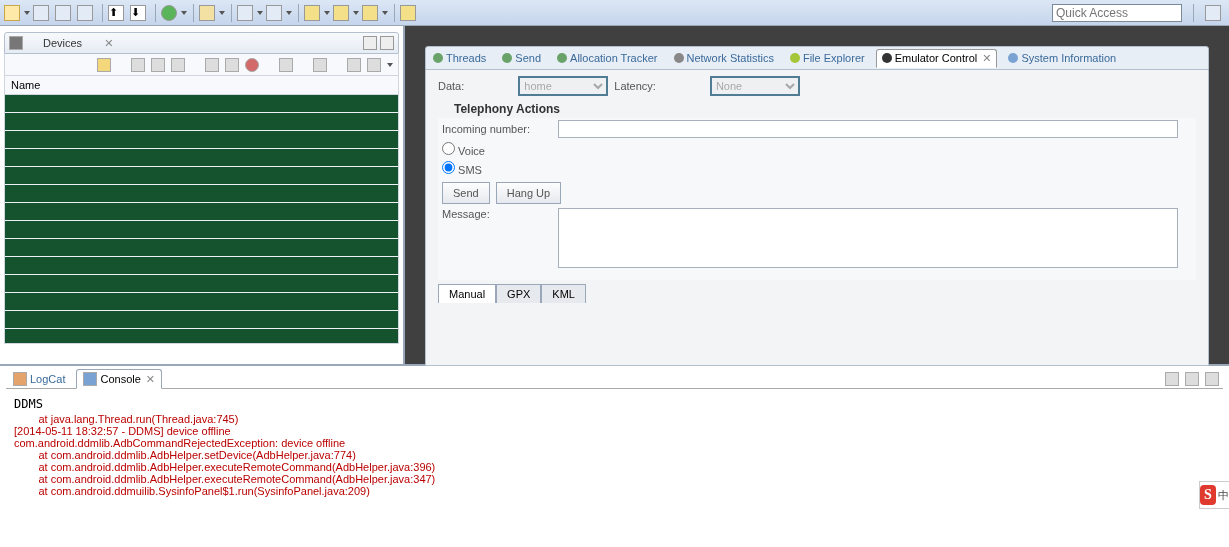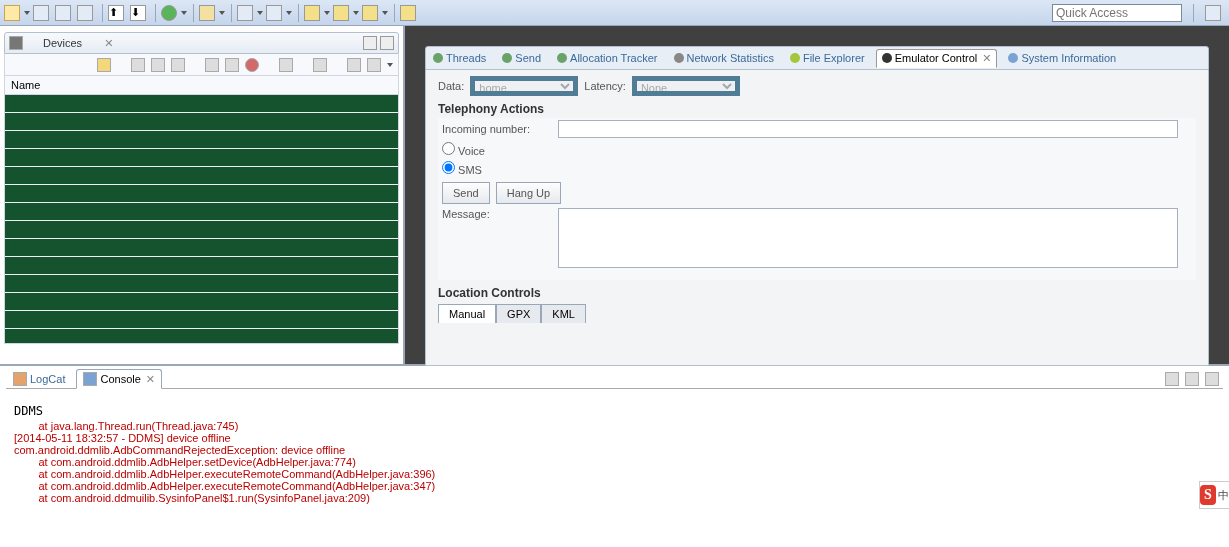"home" select { border: 5px solid #0c4a6e -> 2px solid #0c4a6e; margin-left: none -> 48px; width: 108px -> 90px }
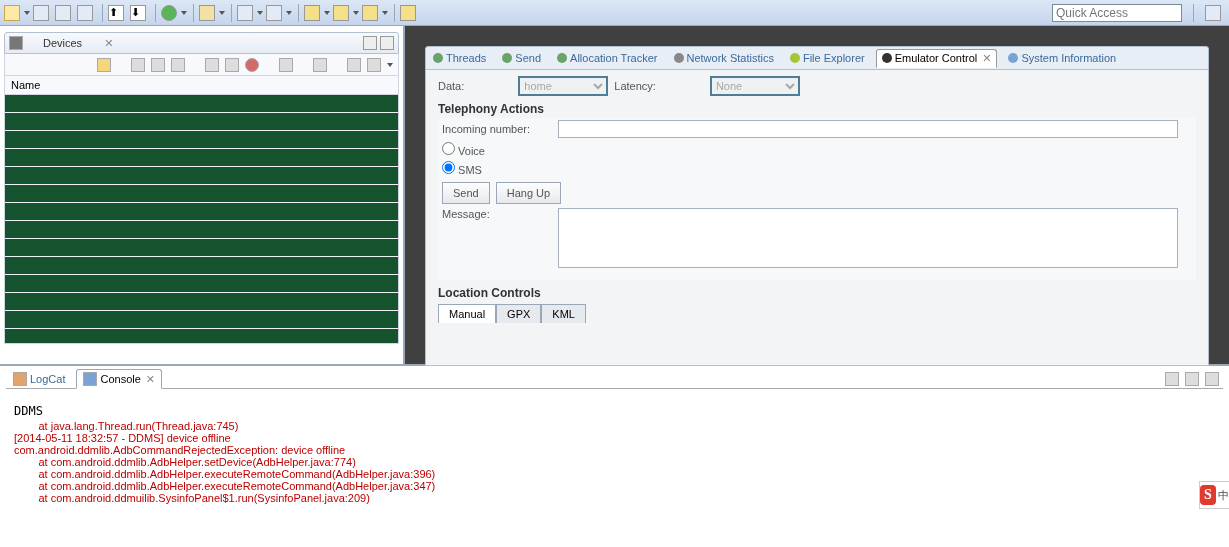"Telephony Actions" .section-title { margin: 6px 0 2px -> 6px 16px 2px }
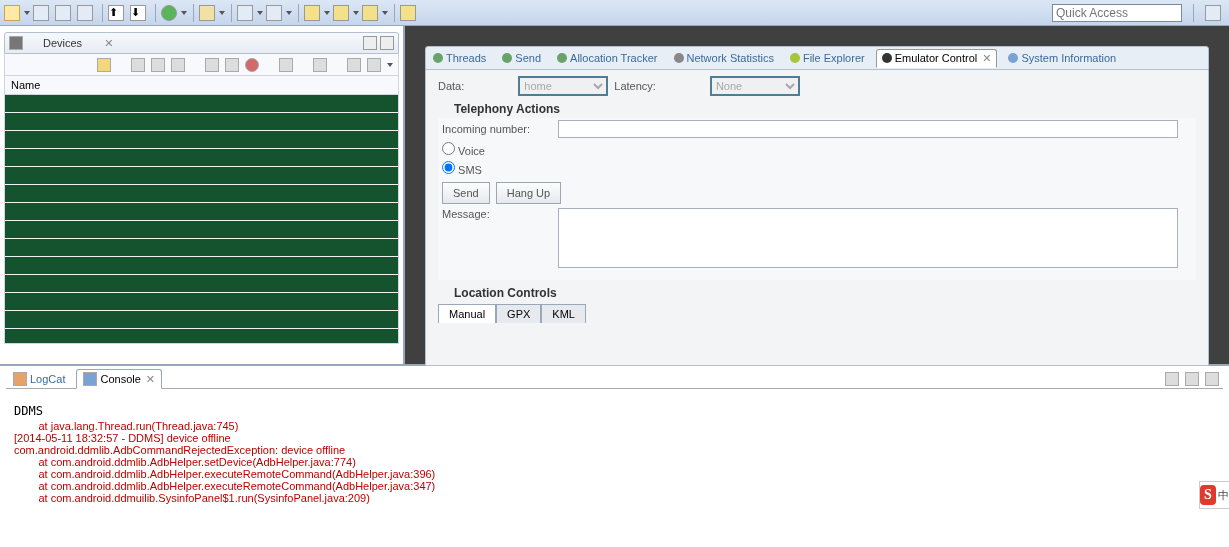"Location Controls" div.section-title { html: <div>Location Controls</div> -> none }
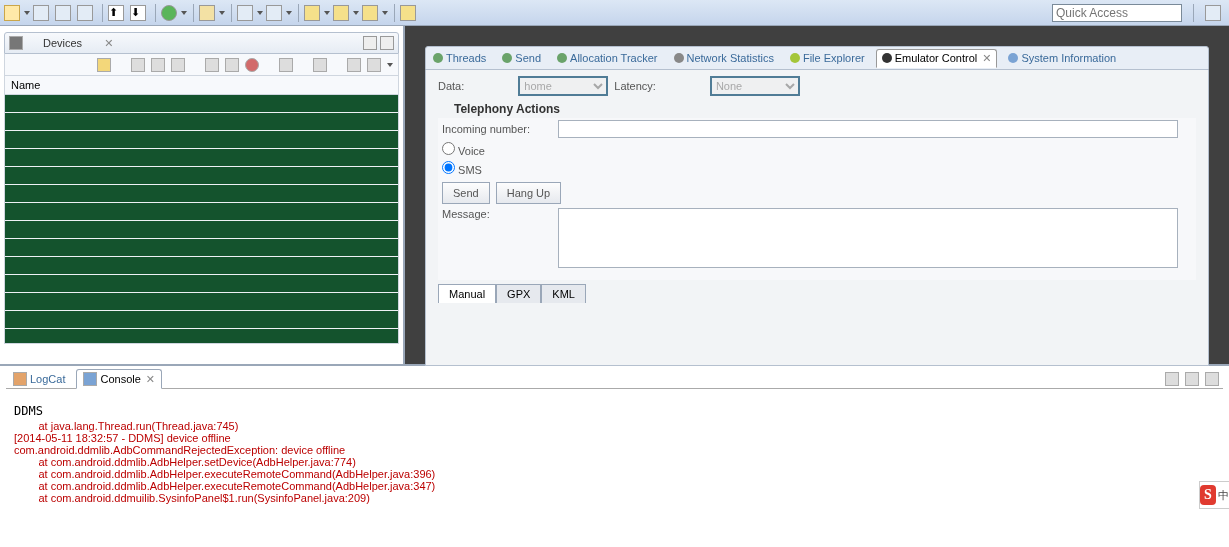"DDMS" .console-area { padding: 15px 8px 8px -> 8px 8px 8px }
